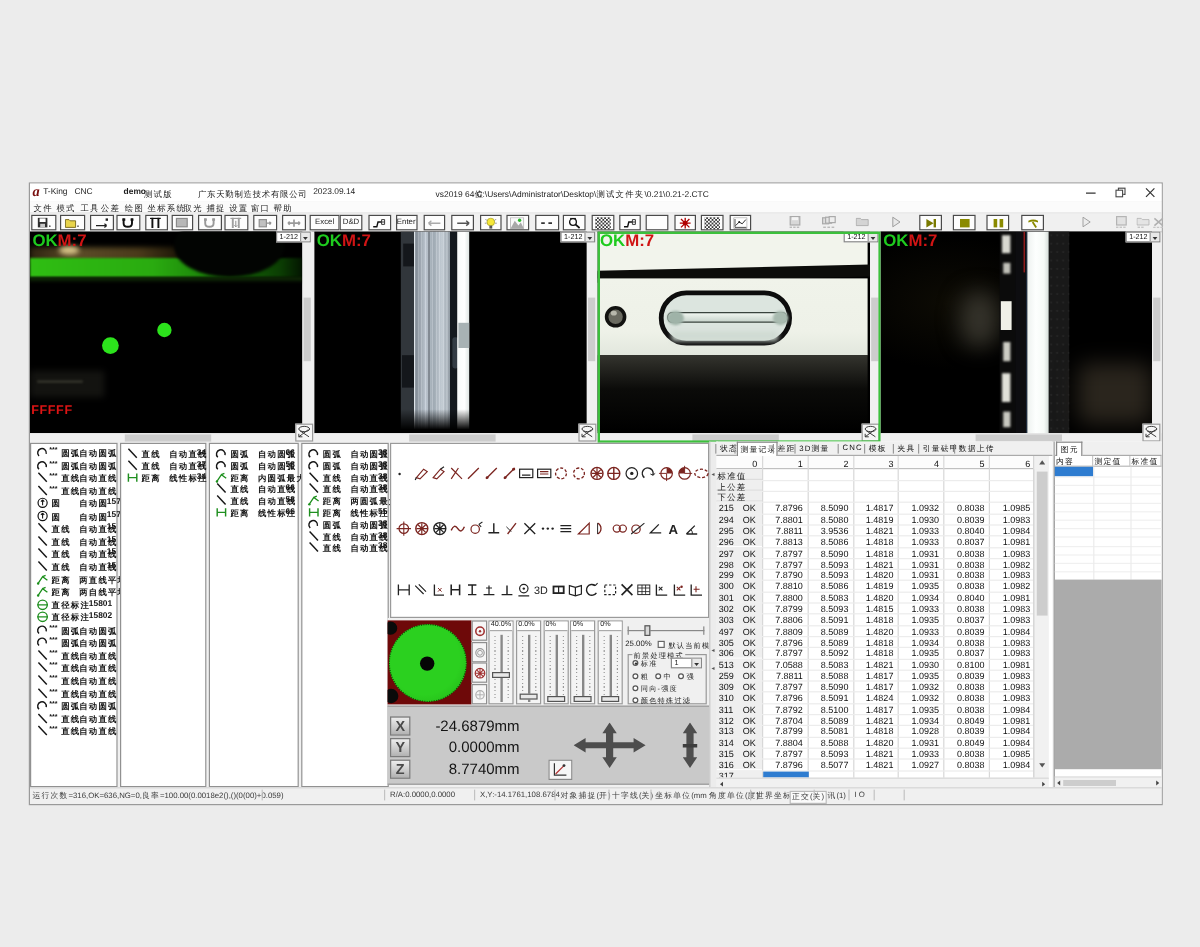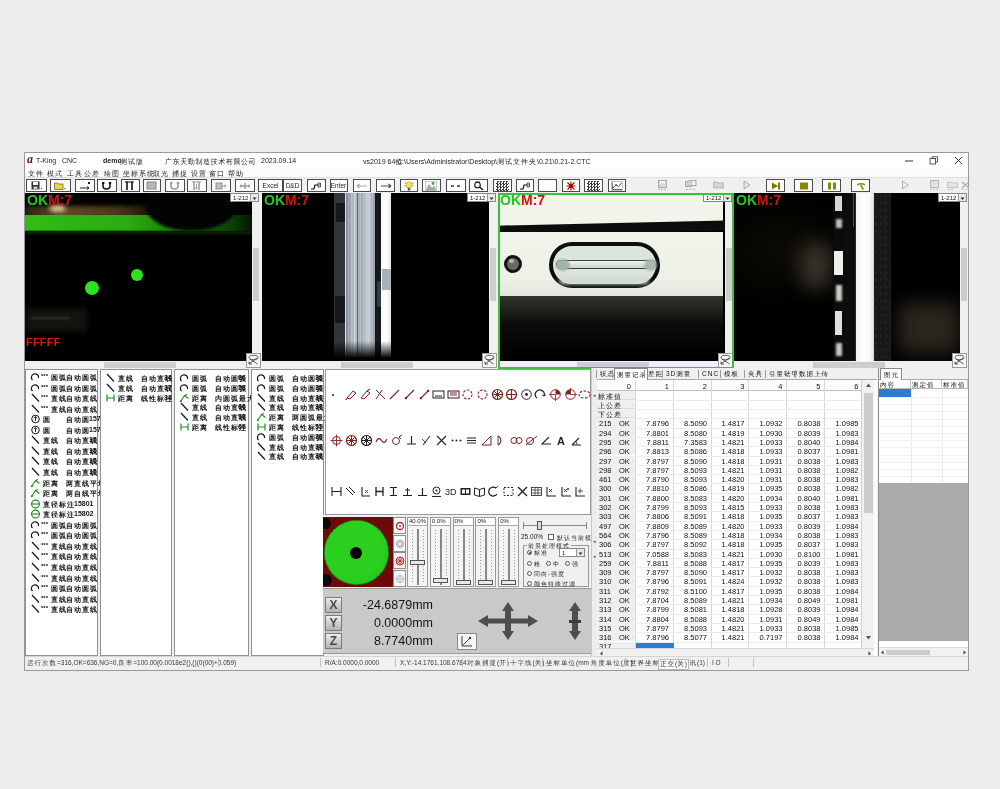"7.3583" span.tcell { text: 7.3583 -> 3.9536 }
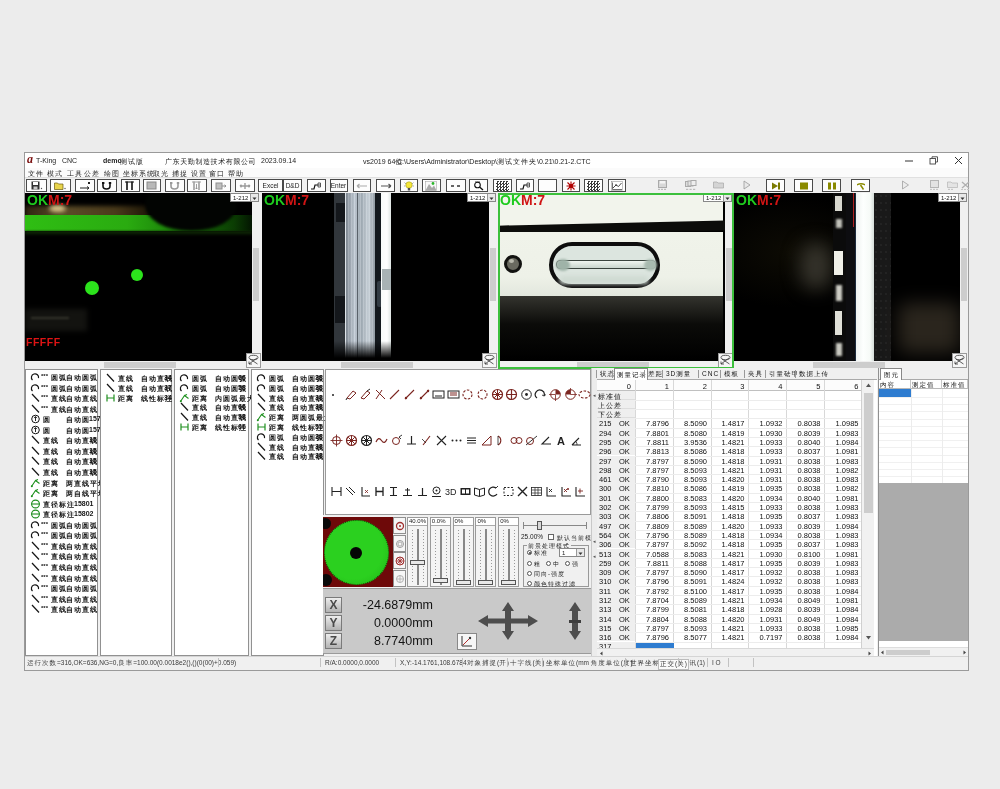"461" span.tcell { text: 461 -> 299 }
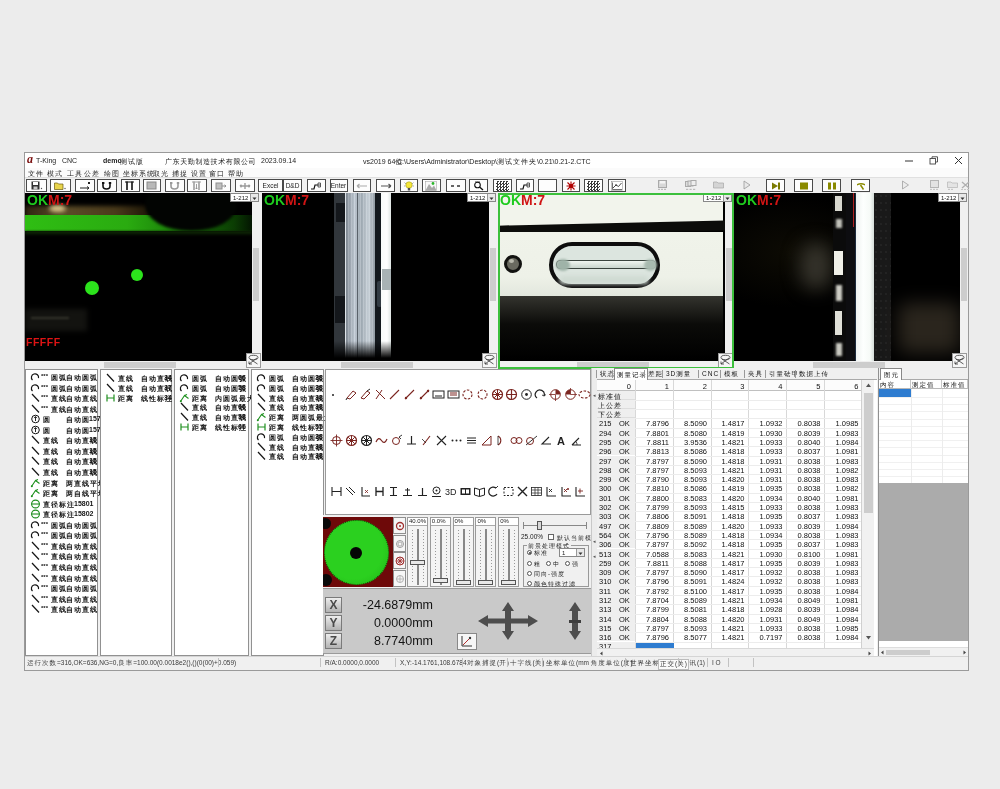"564" span.tcell { text: 564 -> 305 }
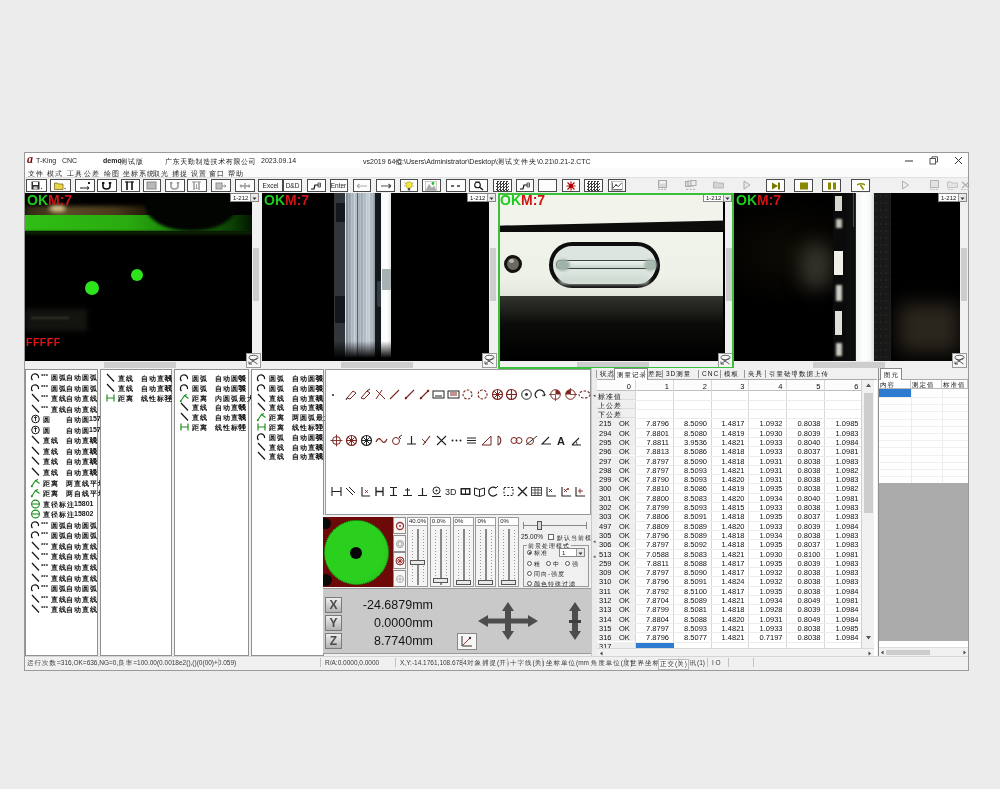"0.7197" span.tcell { text: 0.7197 -> 1.0927 }
